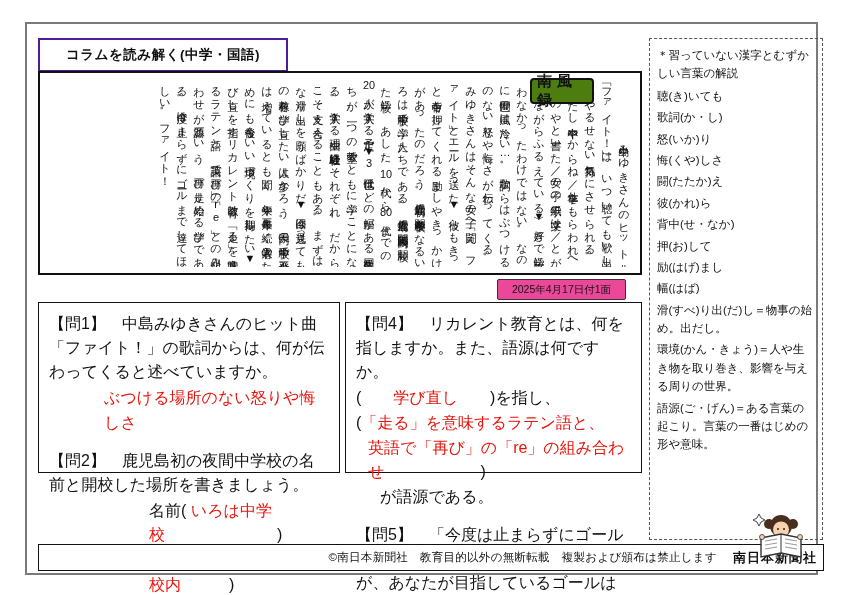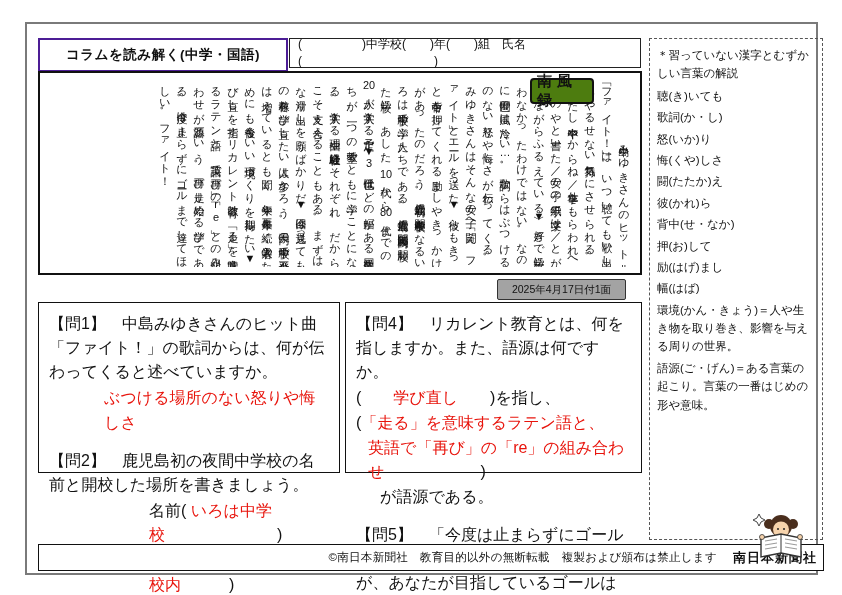"( )中学校( )年( )組 氏名(" div.name-box { html: <div> <span>( )中学校( )年( )組 氏名( )</span> </div> -> none }
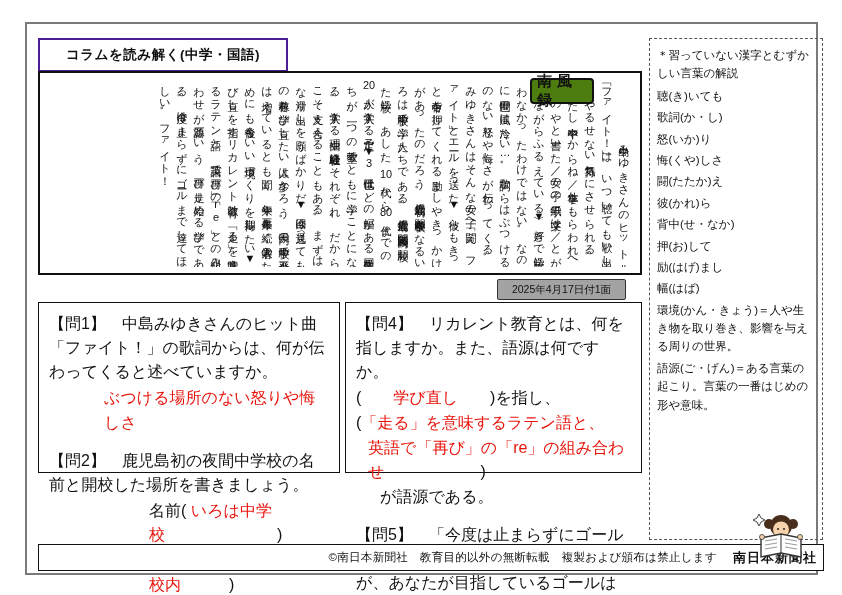"2025年4月17日付1面" .date-box { background: #a3a3a3 -> #ec4899 }
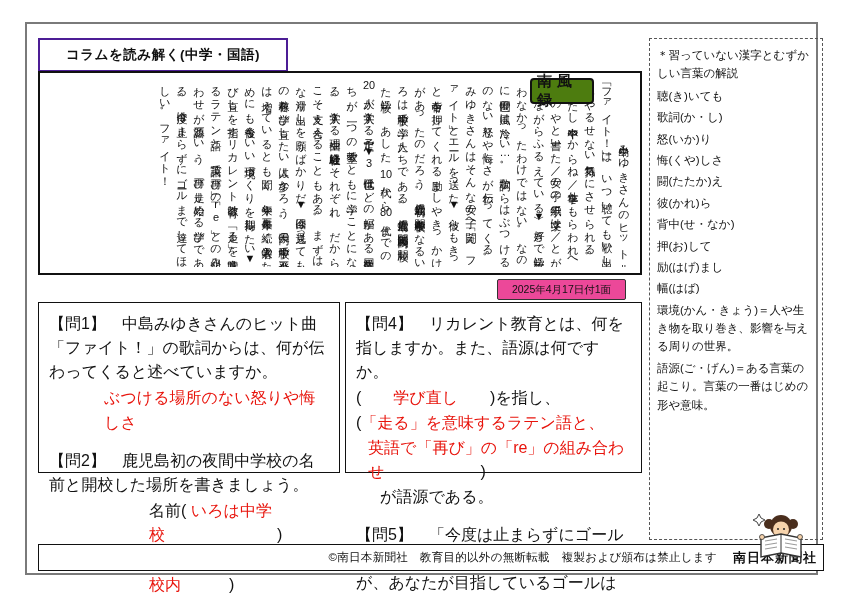"滑(すべ)り出(だ)し＝物事の始め。出だし。" div.gl-item { html: none -> <div>滑(すべ)り出(だ)し＝物事の始め。出だし。</div> }
